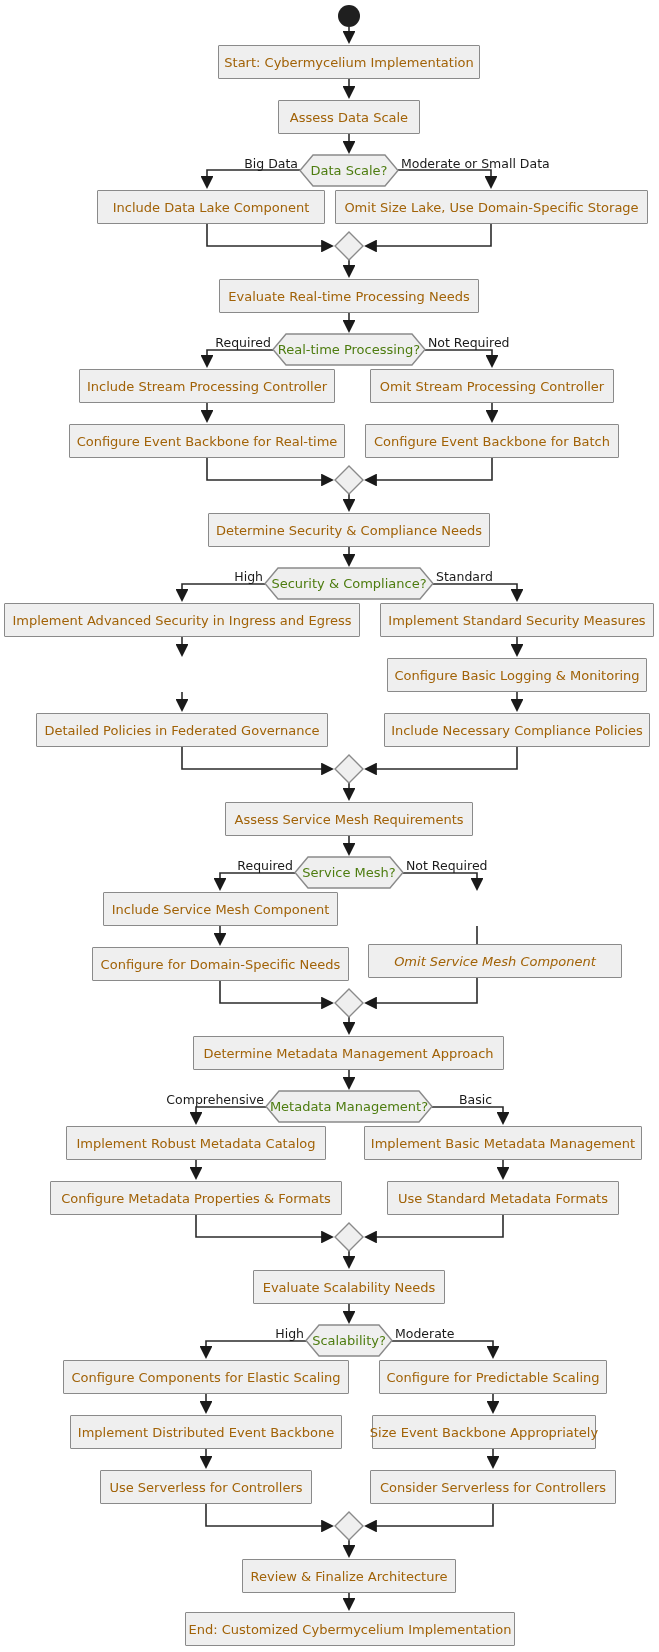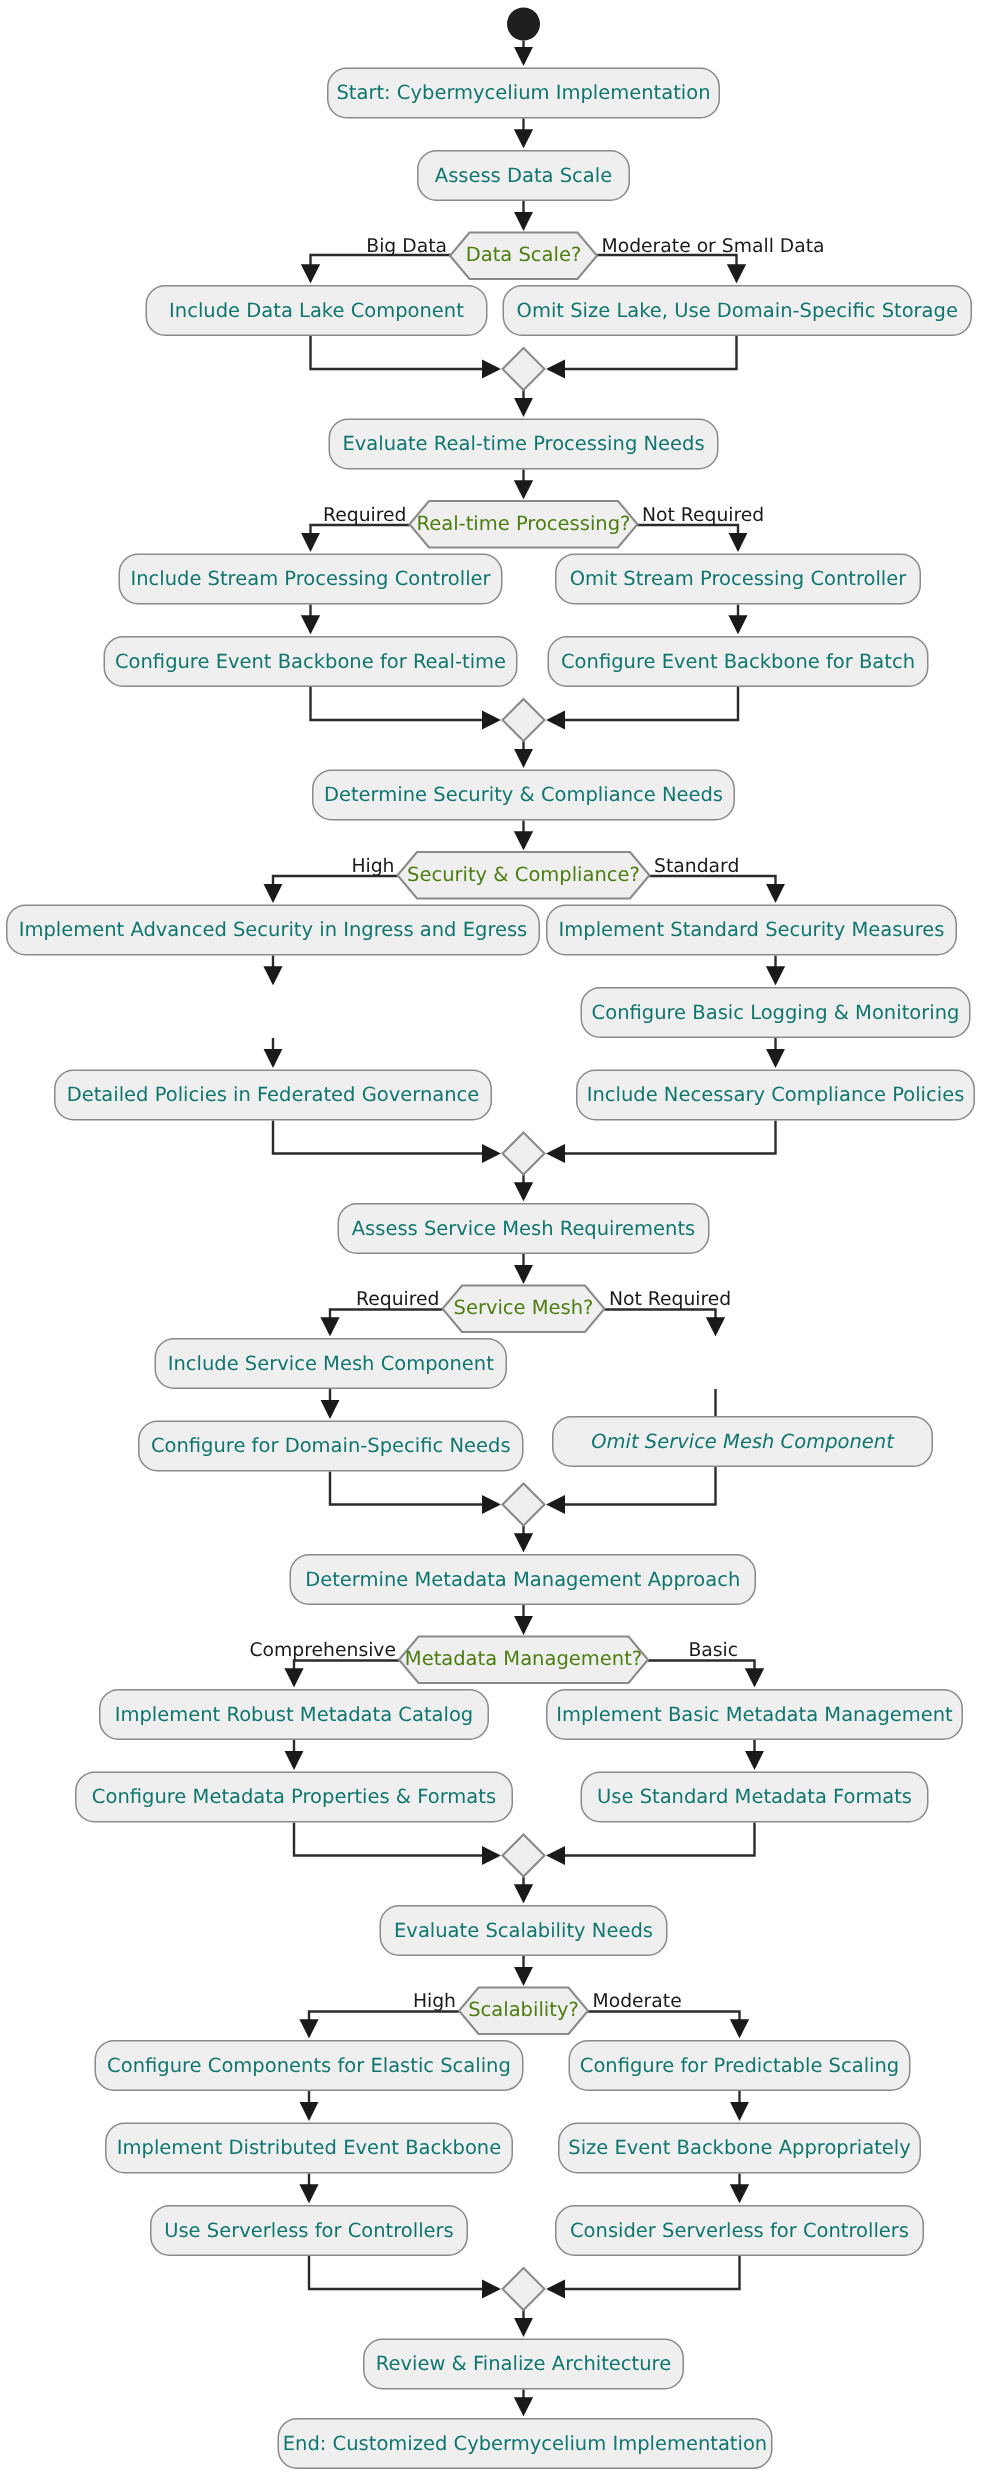"Start: Cybermycelium Implementation" .node { border-radius: 13px -> 1px; color: #0f766e -> #a16207 }
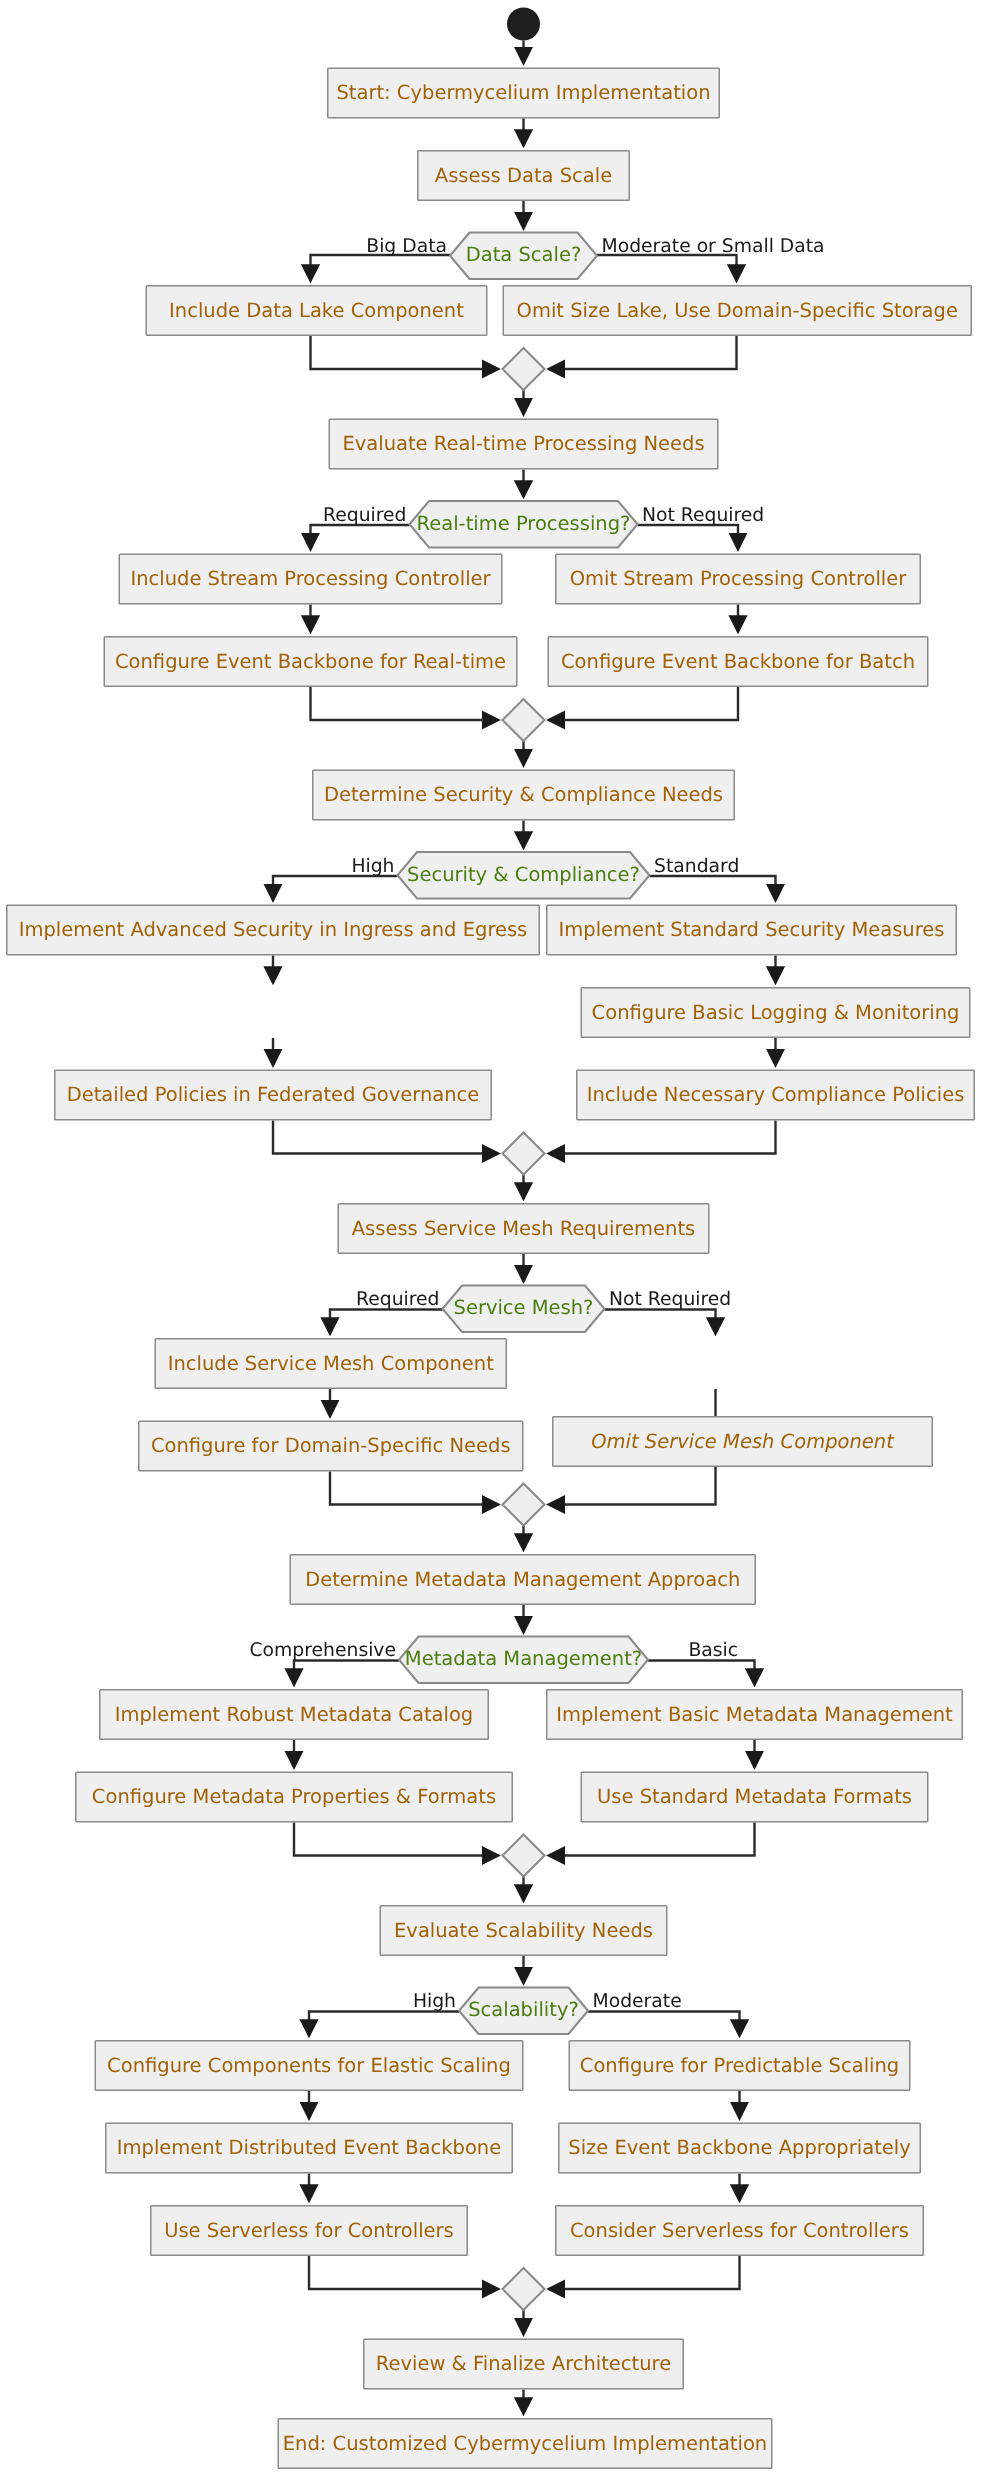"Implement Standard Security Measures" div.node { left: 364px -> 380px }
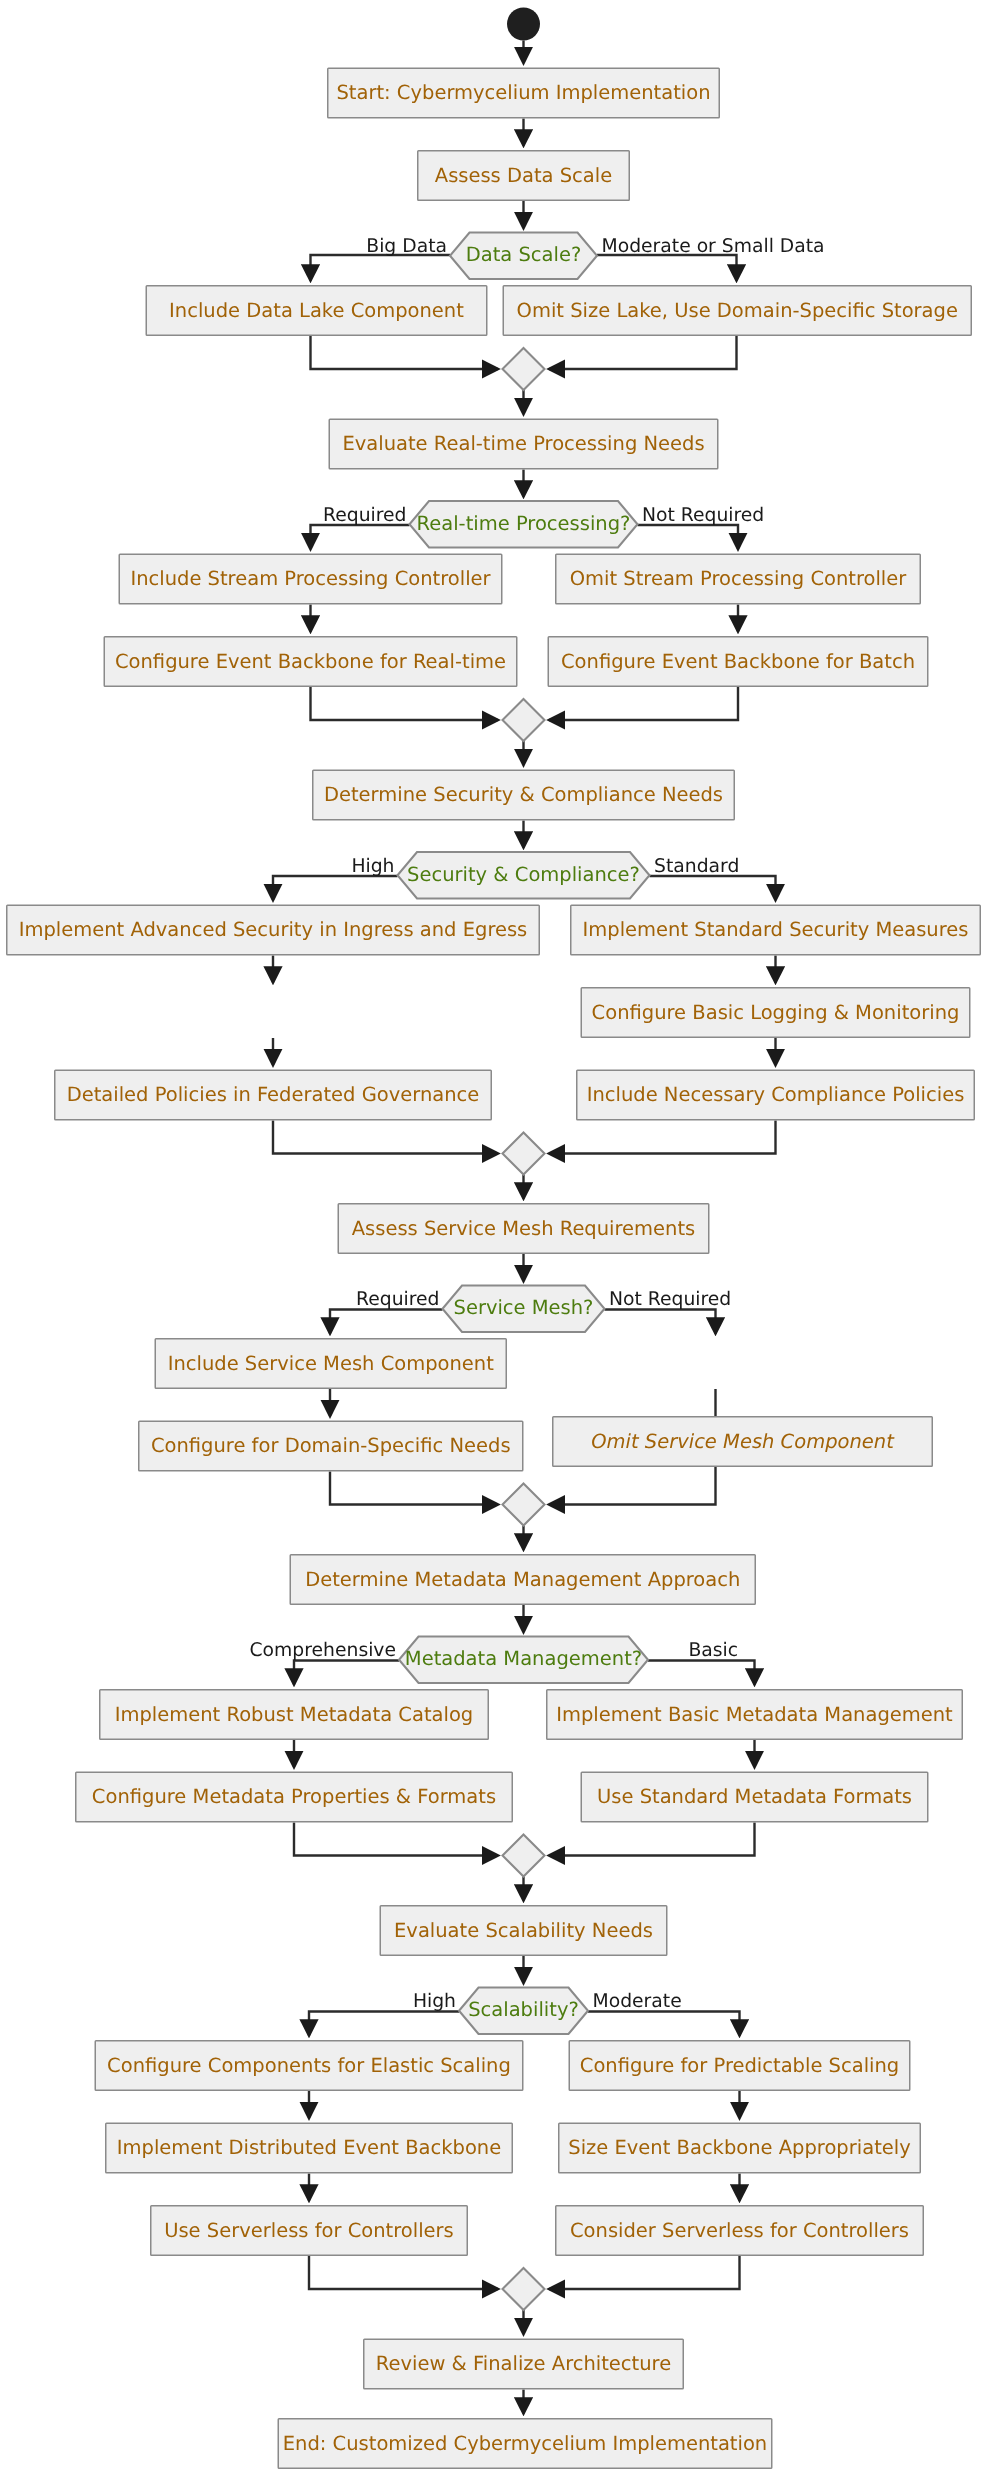"Size Event Backbone Appropriately" div.node { width: 242px -> 224px }
